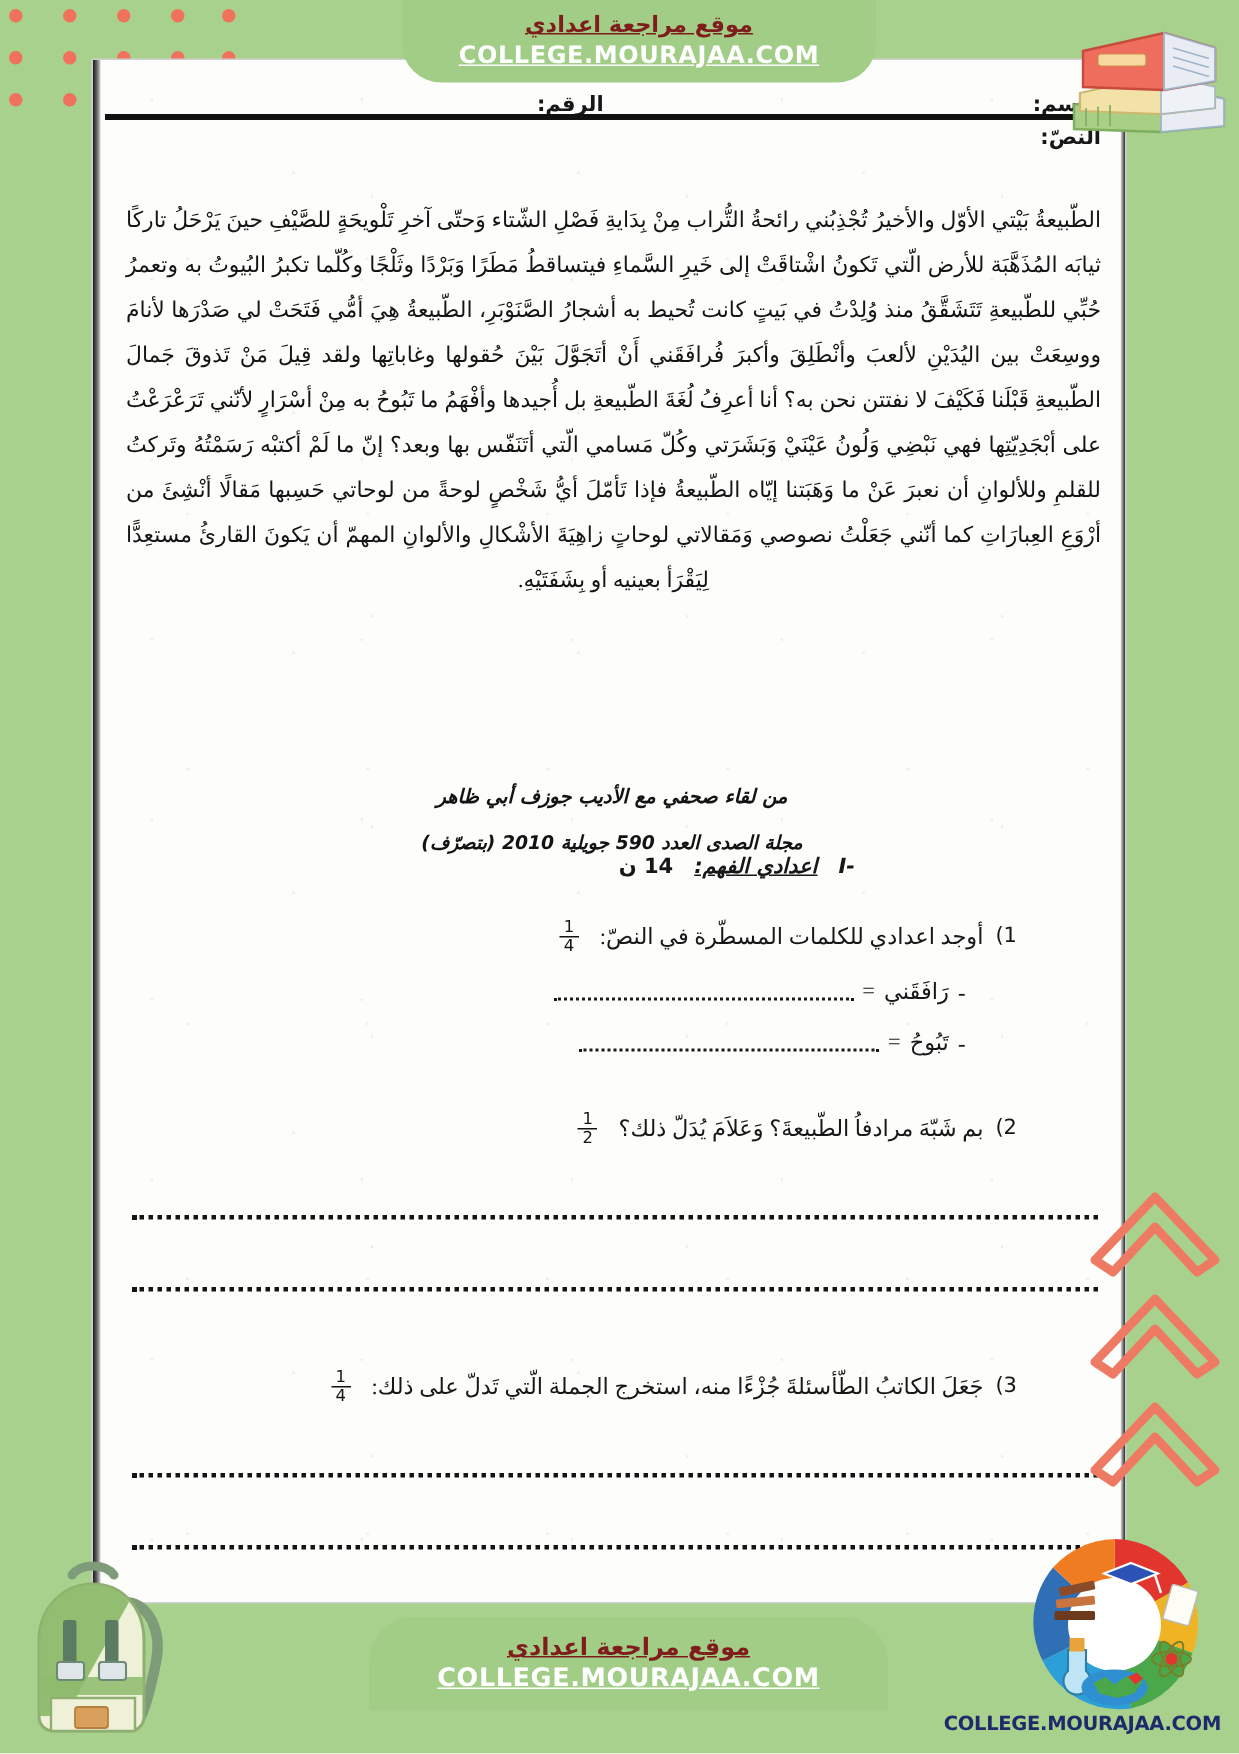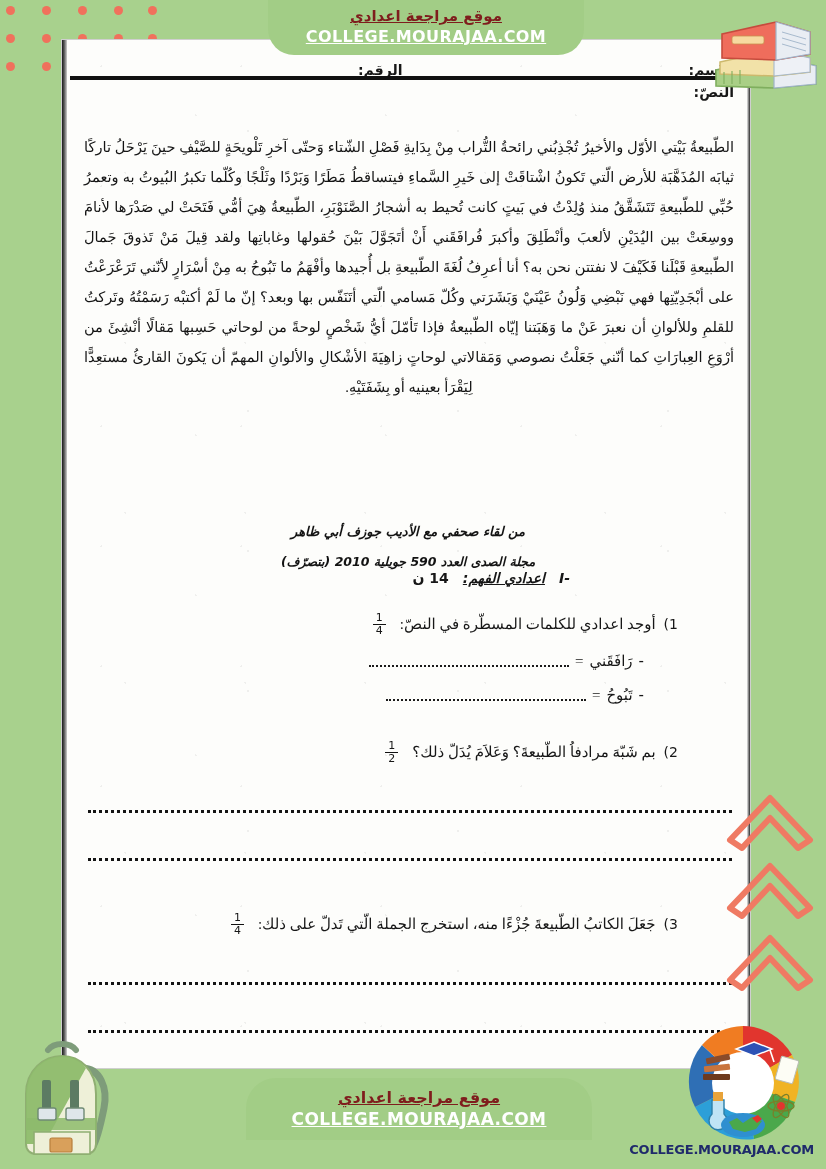"جَعَلَ الكاتبُ الطّبيعةَ جُزْءًا منه،" span { text: الطّبيعةَ -> الطّأسئلةَ }
